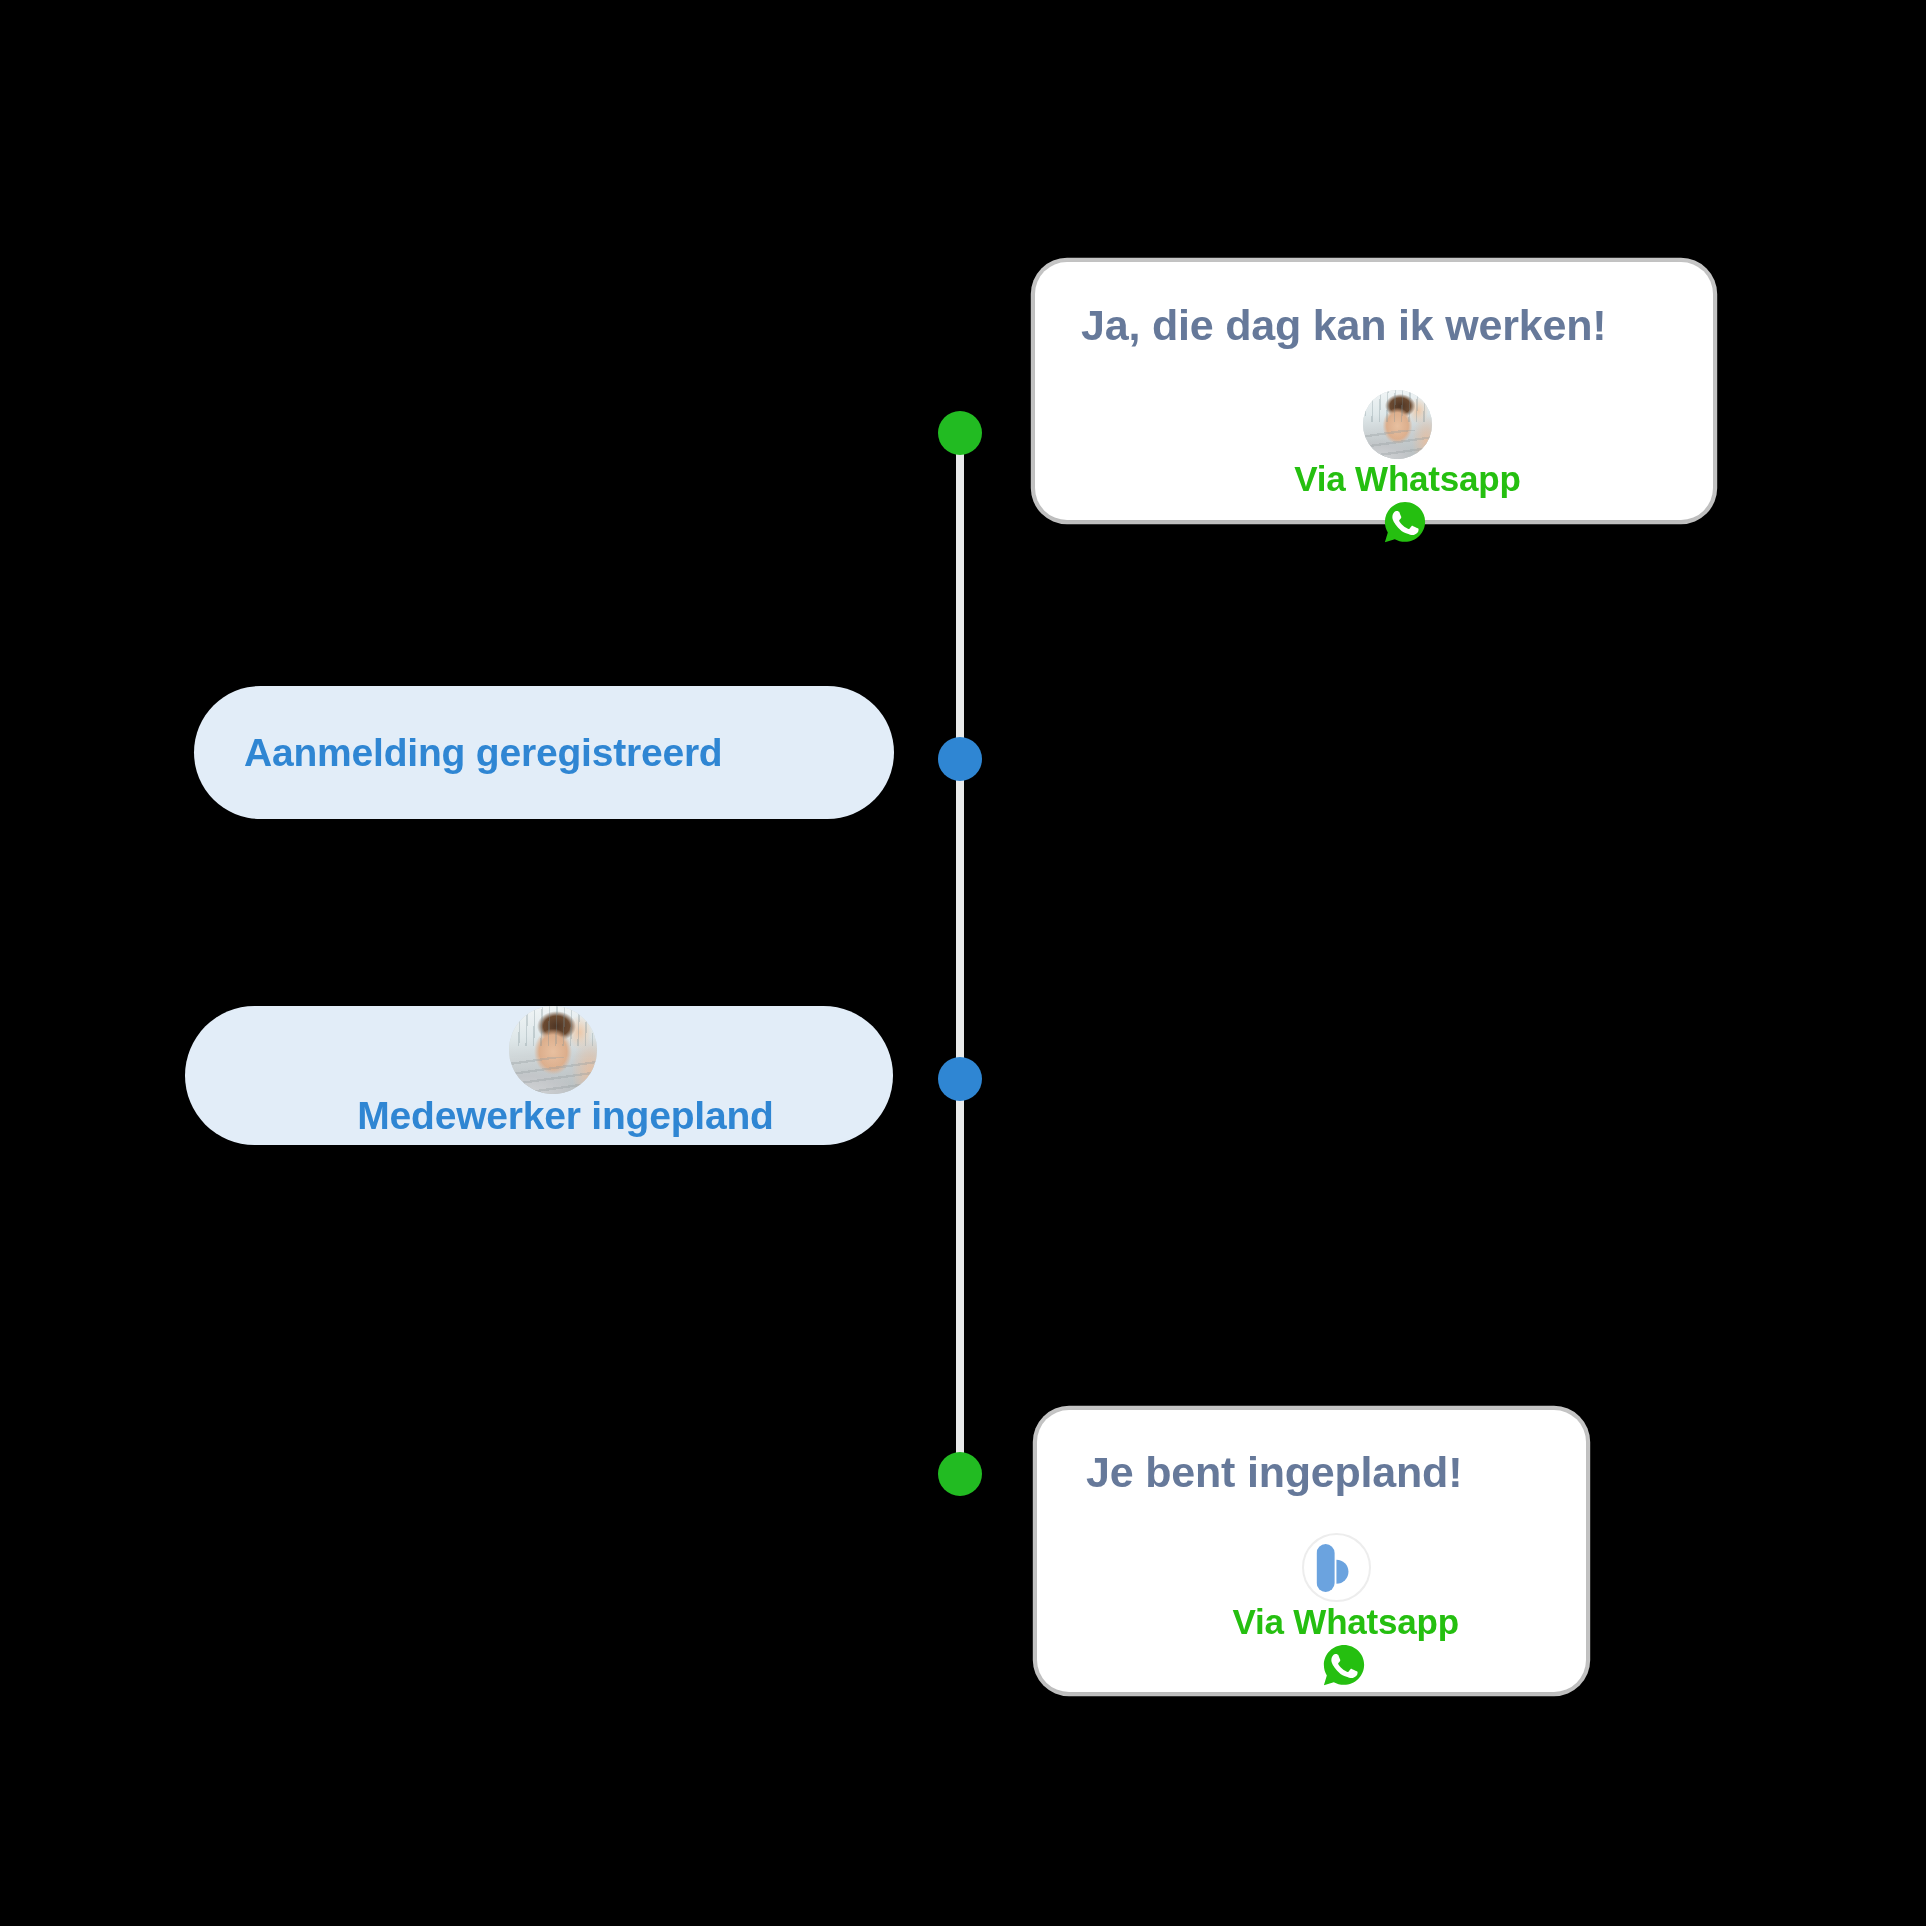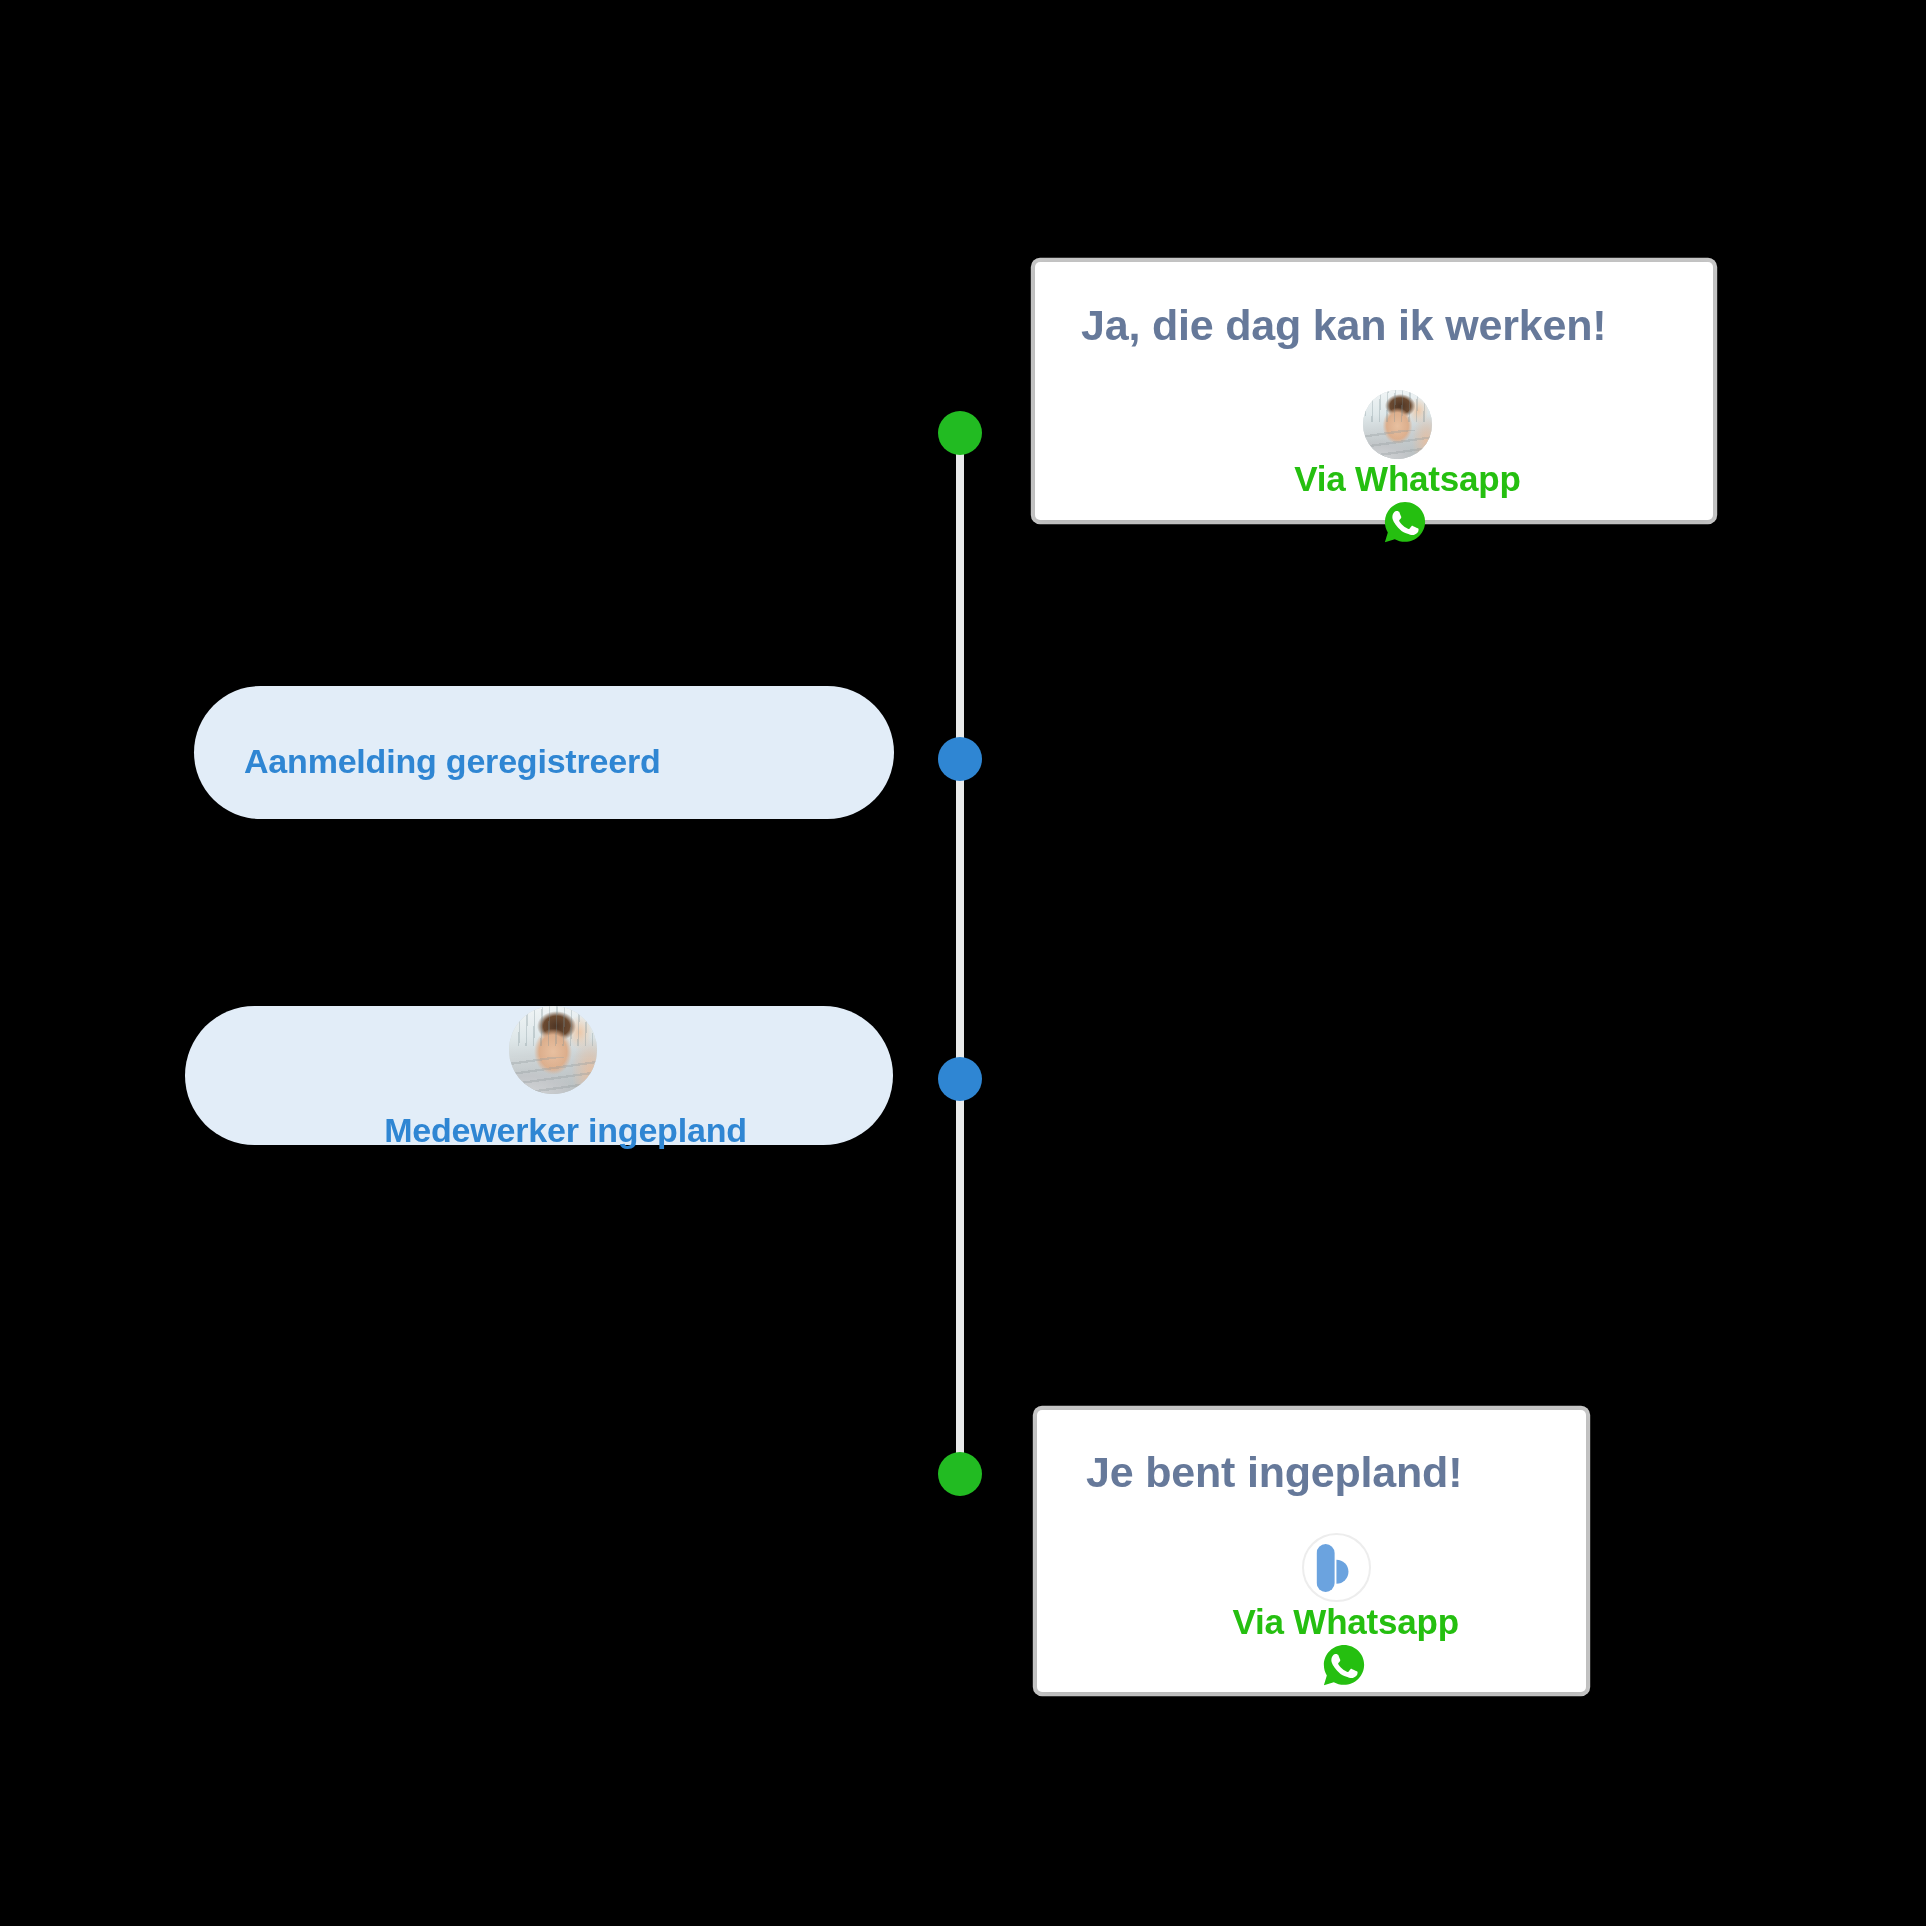"Ja, die dag kan ik" .card { border-radius: 5px -> 32px }
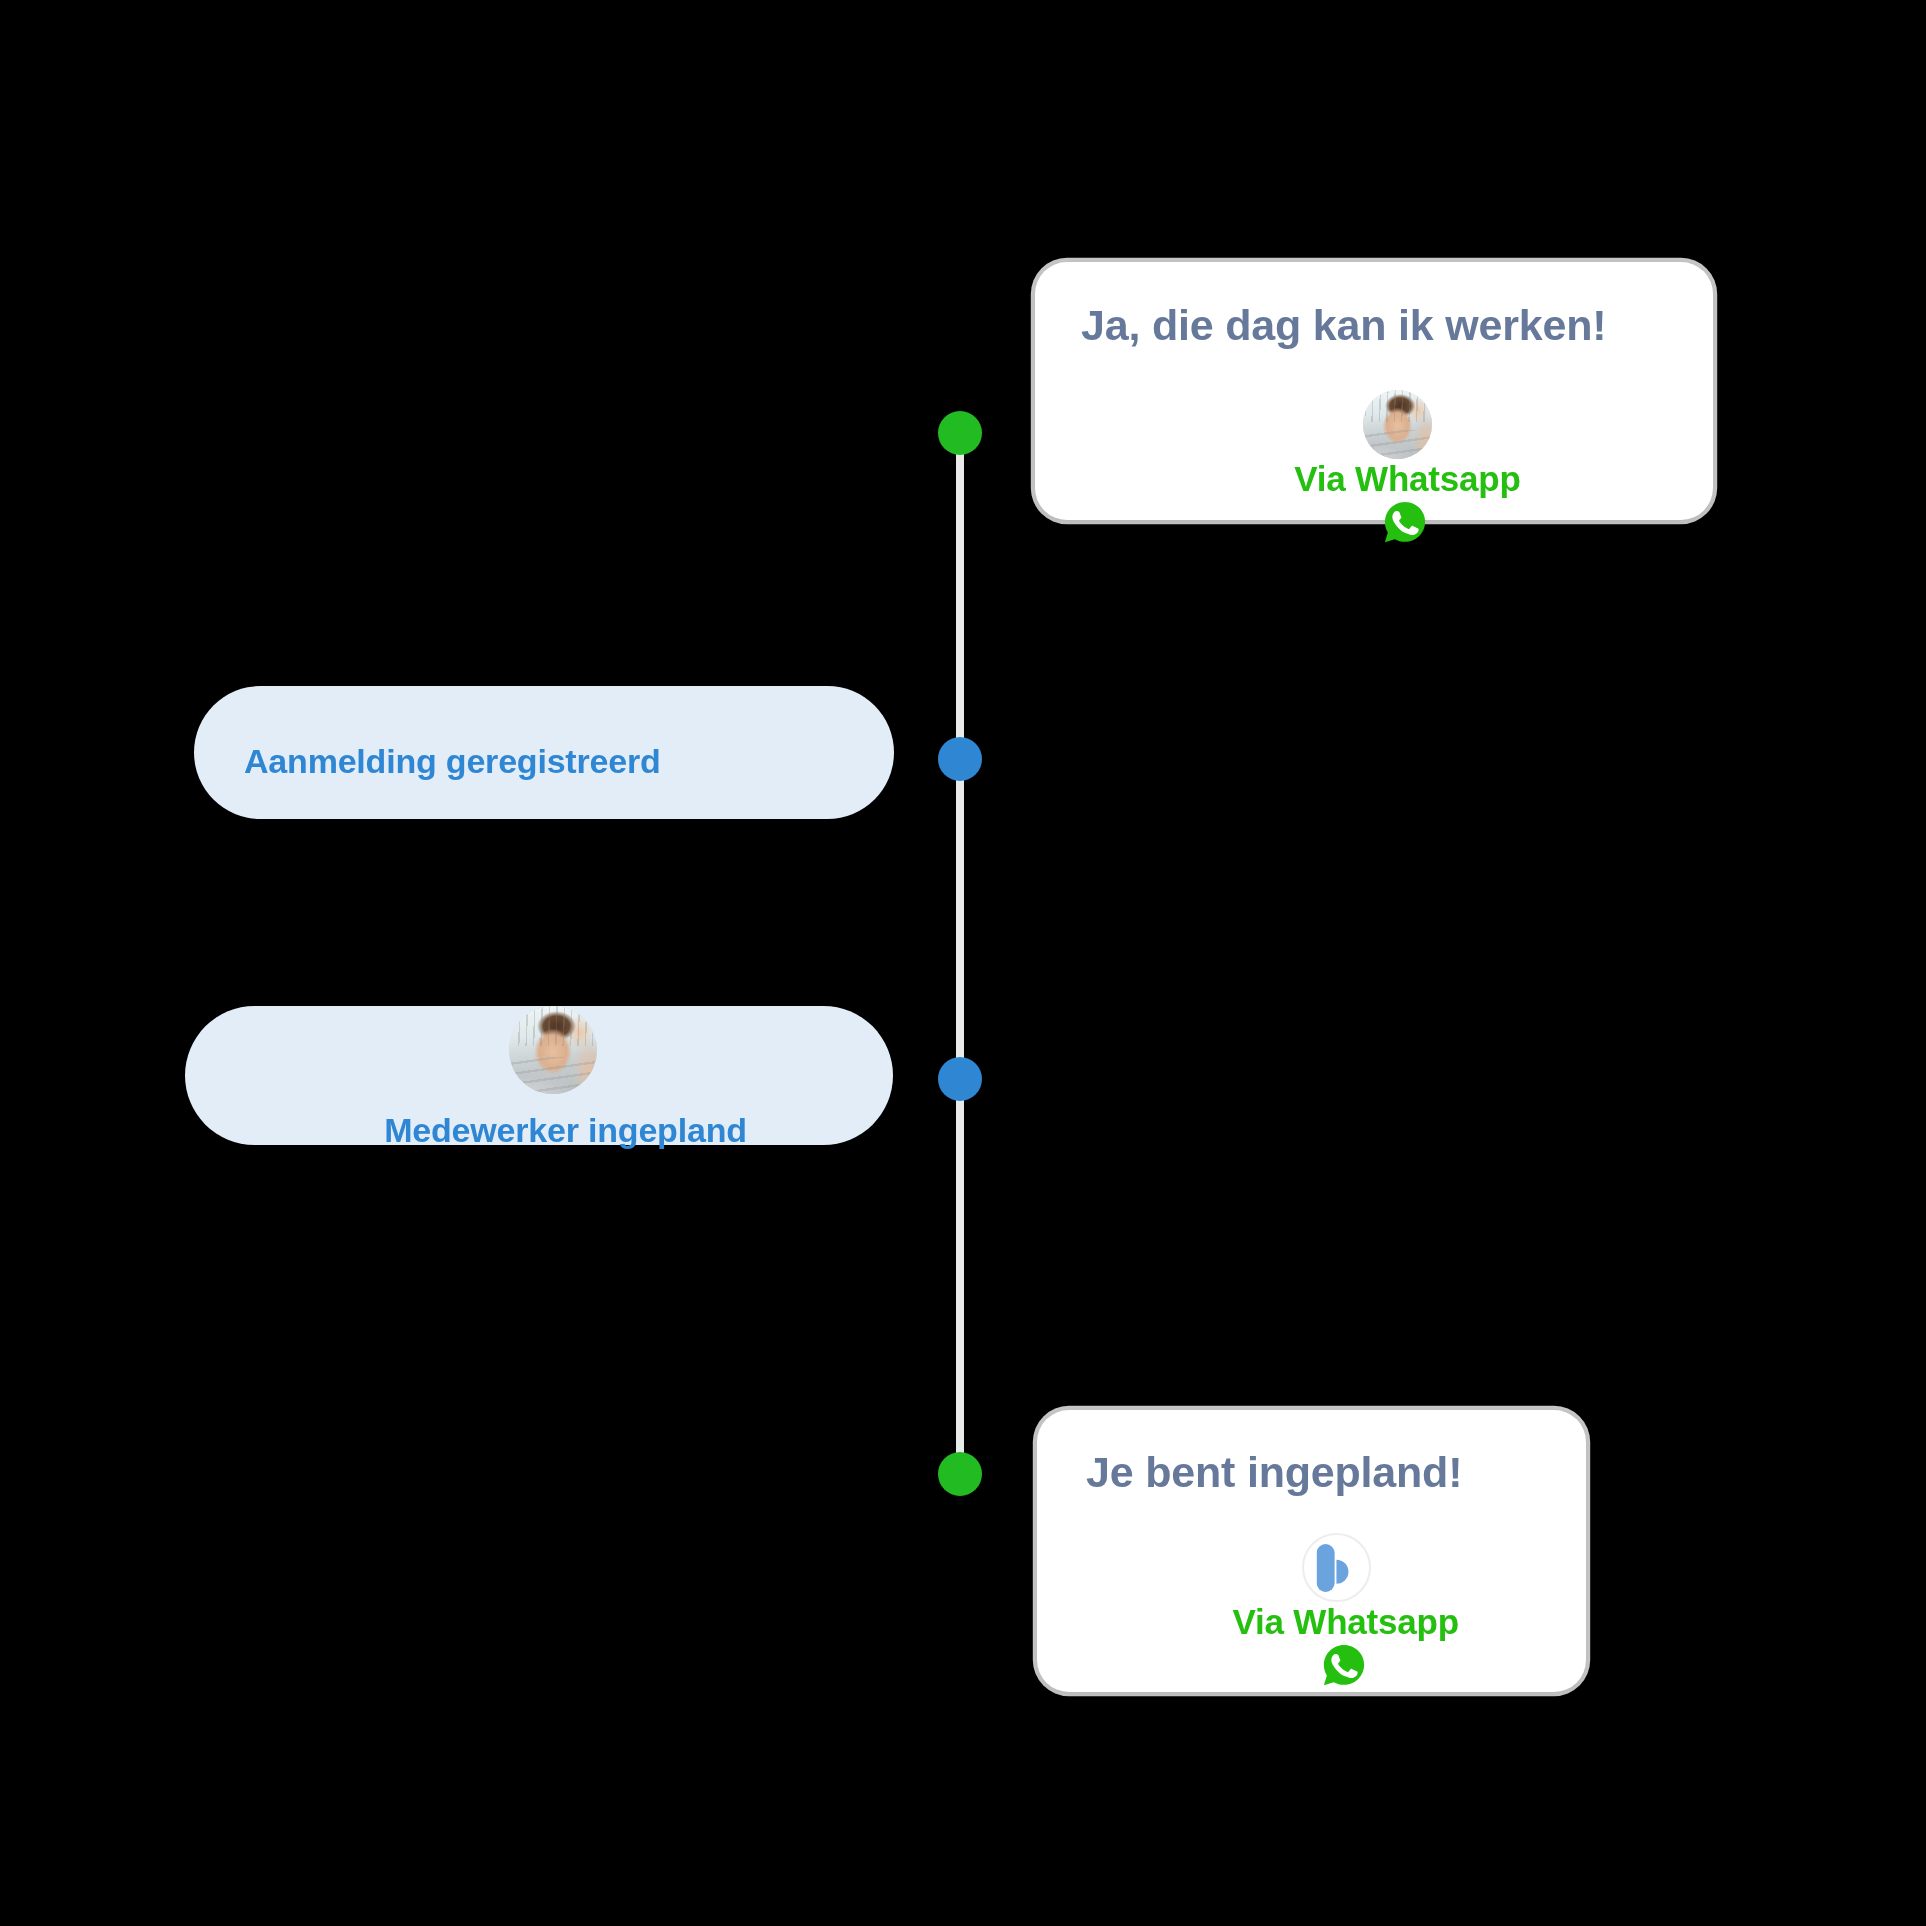"Aanmelding geregistreerd" .pill-label { font-size: 34px -> 39px; margin-top: 17px -> none }
